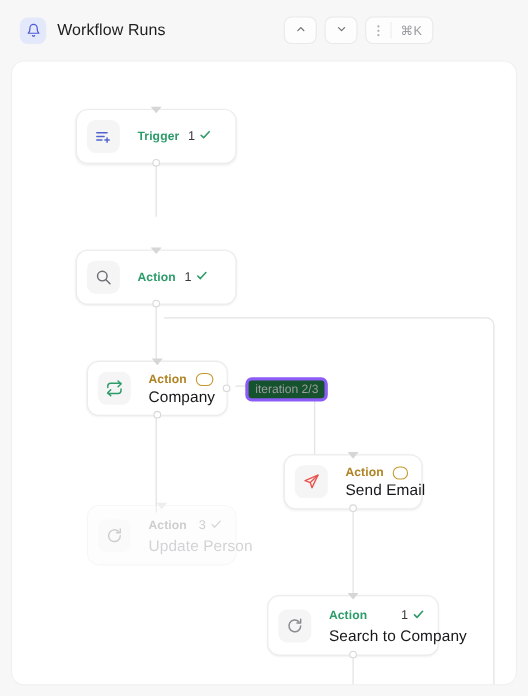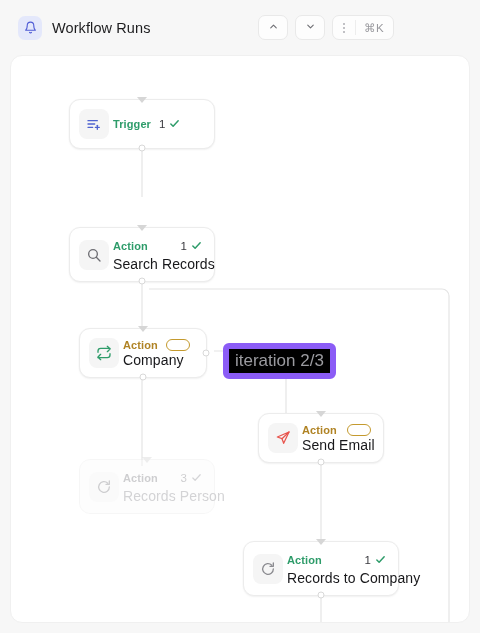"Trigger" .node { gap: 4px -> 16px }
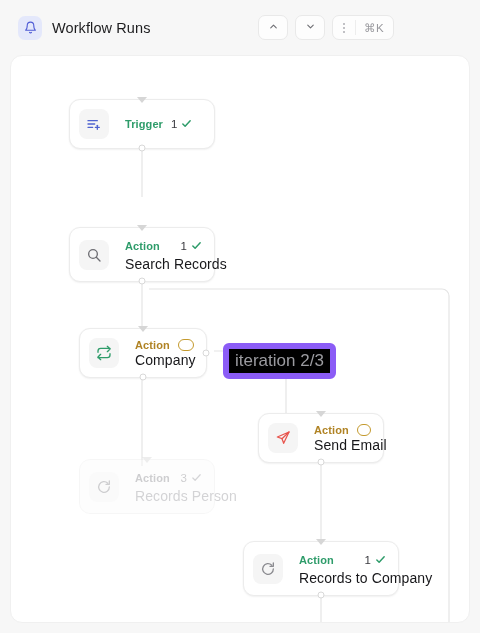"Search Records" span.node-title { html: <span>Search Records</span> -> none }
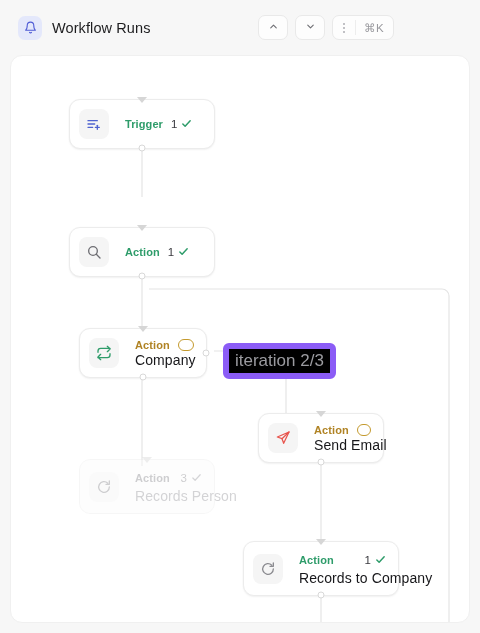"iteration 2/3" .chip { background: #000000 -> #14532d; border: 6px solid #8b5cf6 -> 3px solid #8b5cf6; font-size: 17px -> 11px }
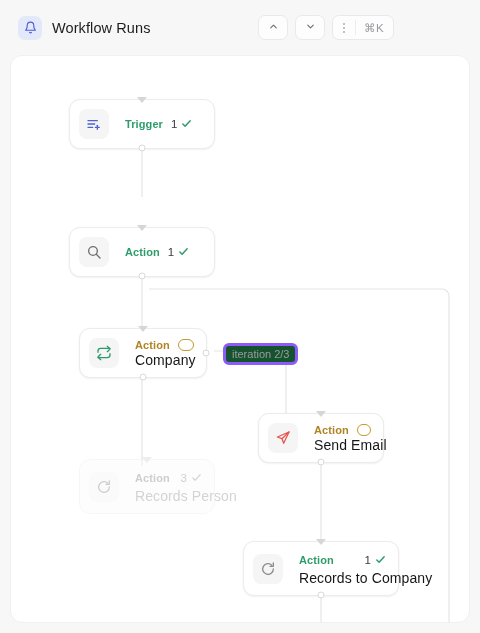"Records Person" span.node-title { text: Records -> Update }
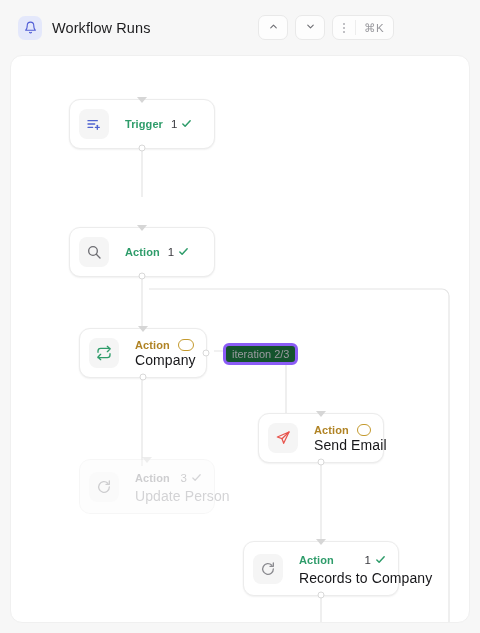"Records to Company" span.node-title { text: Records -> Search }
